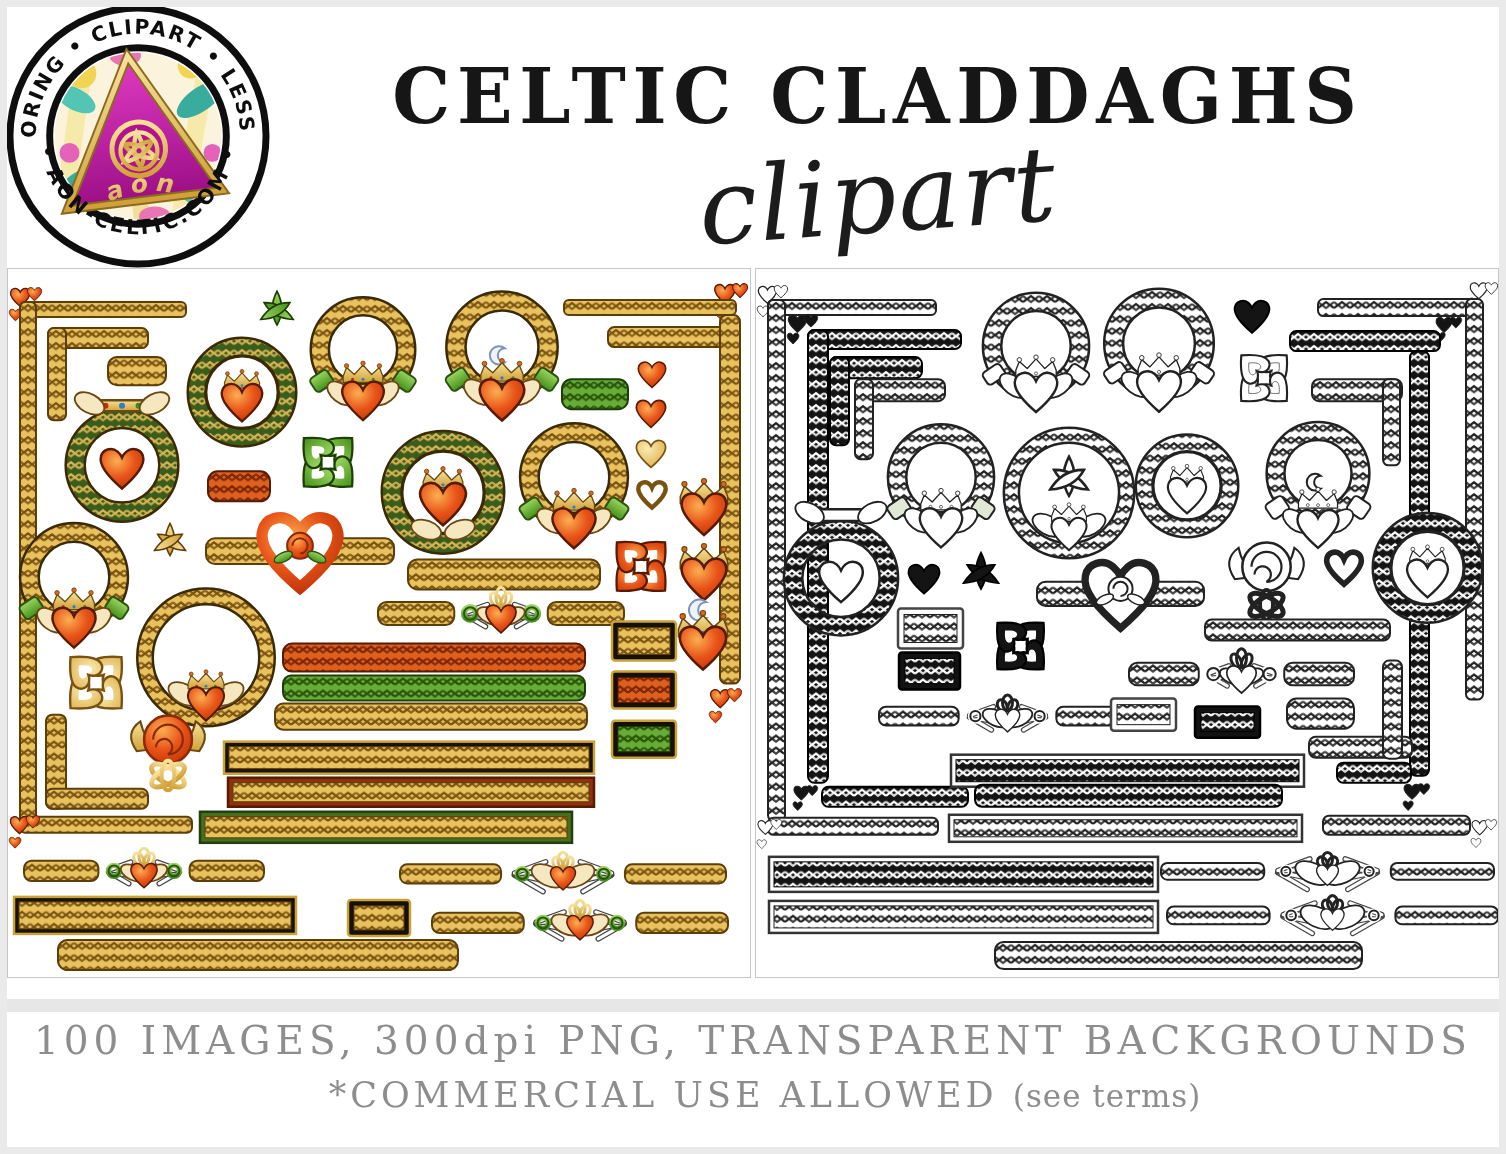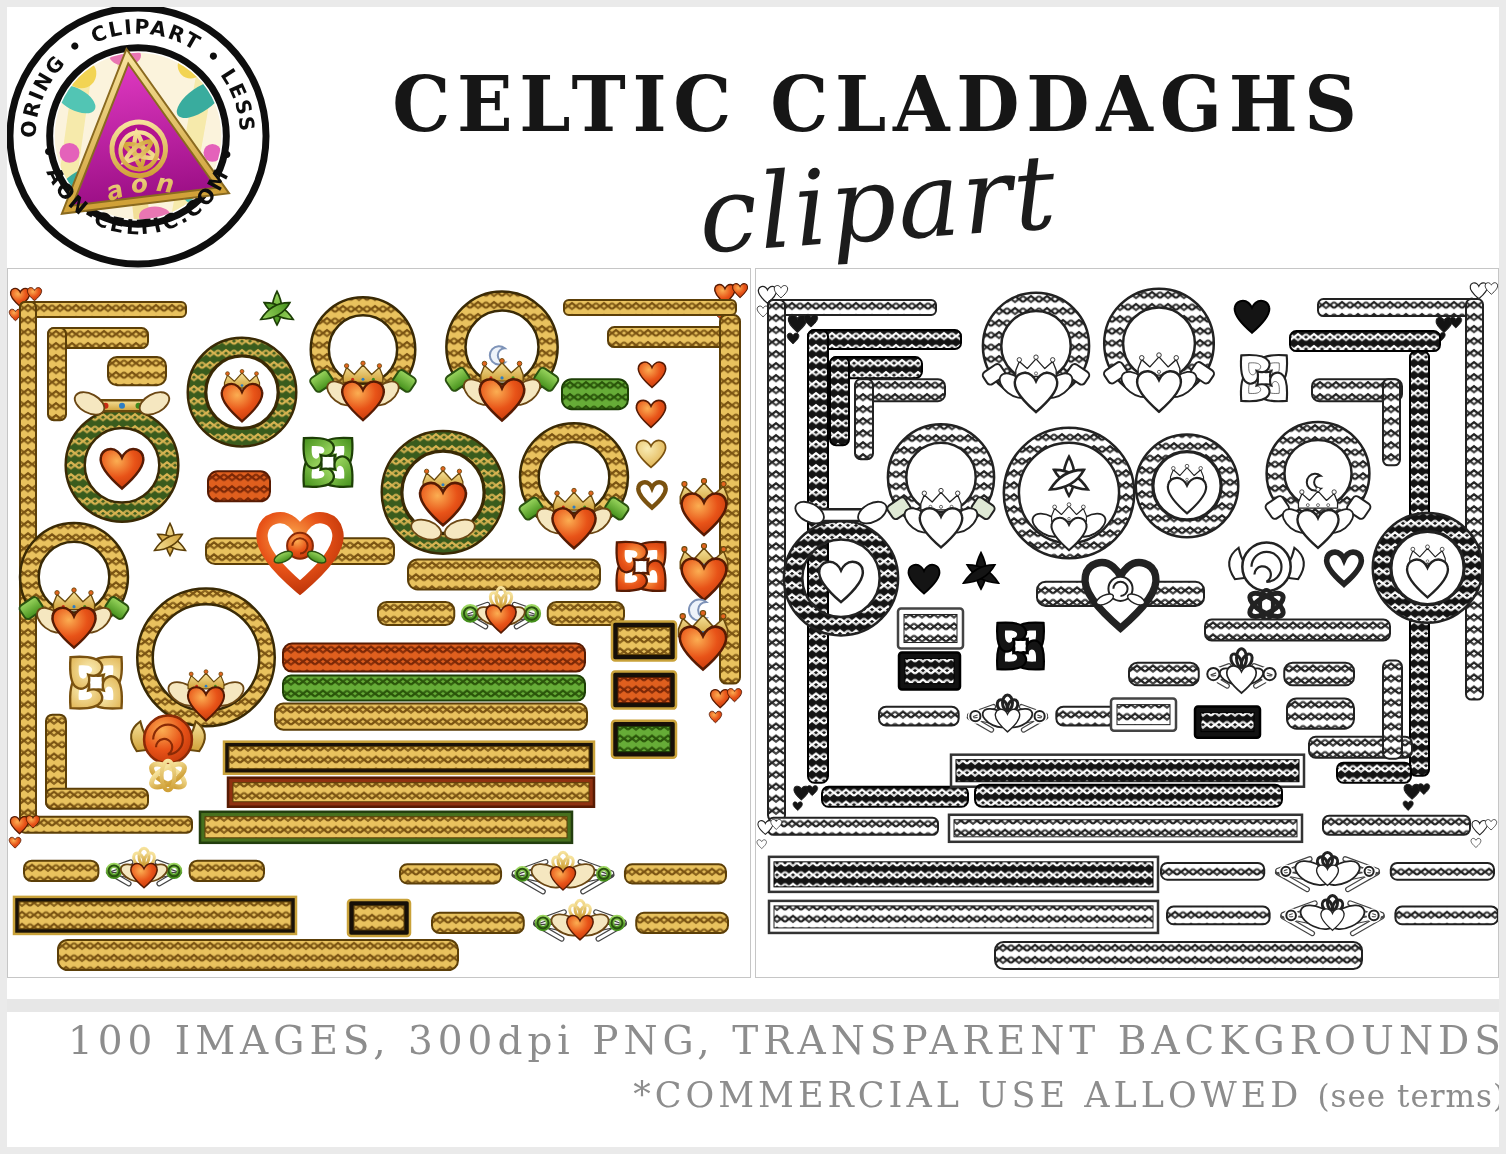"CELTIC CLADDAGHS" .titles { top: 8px -> 0 }
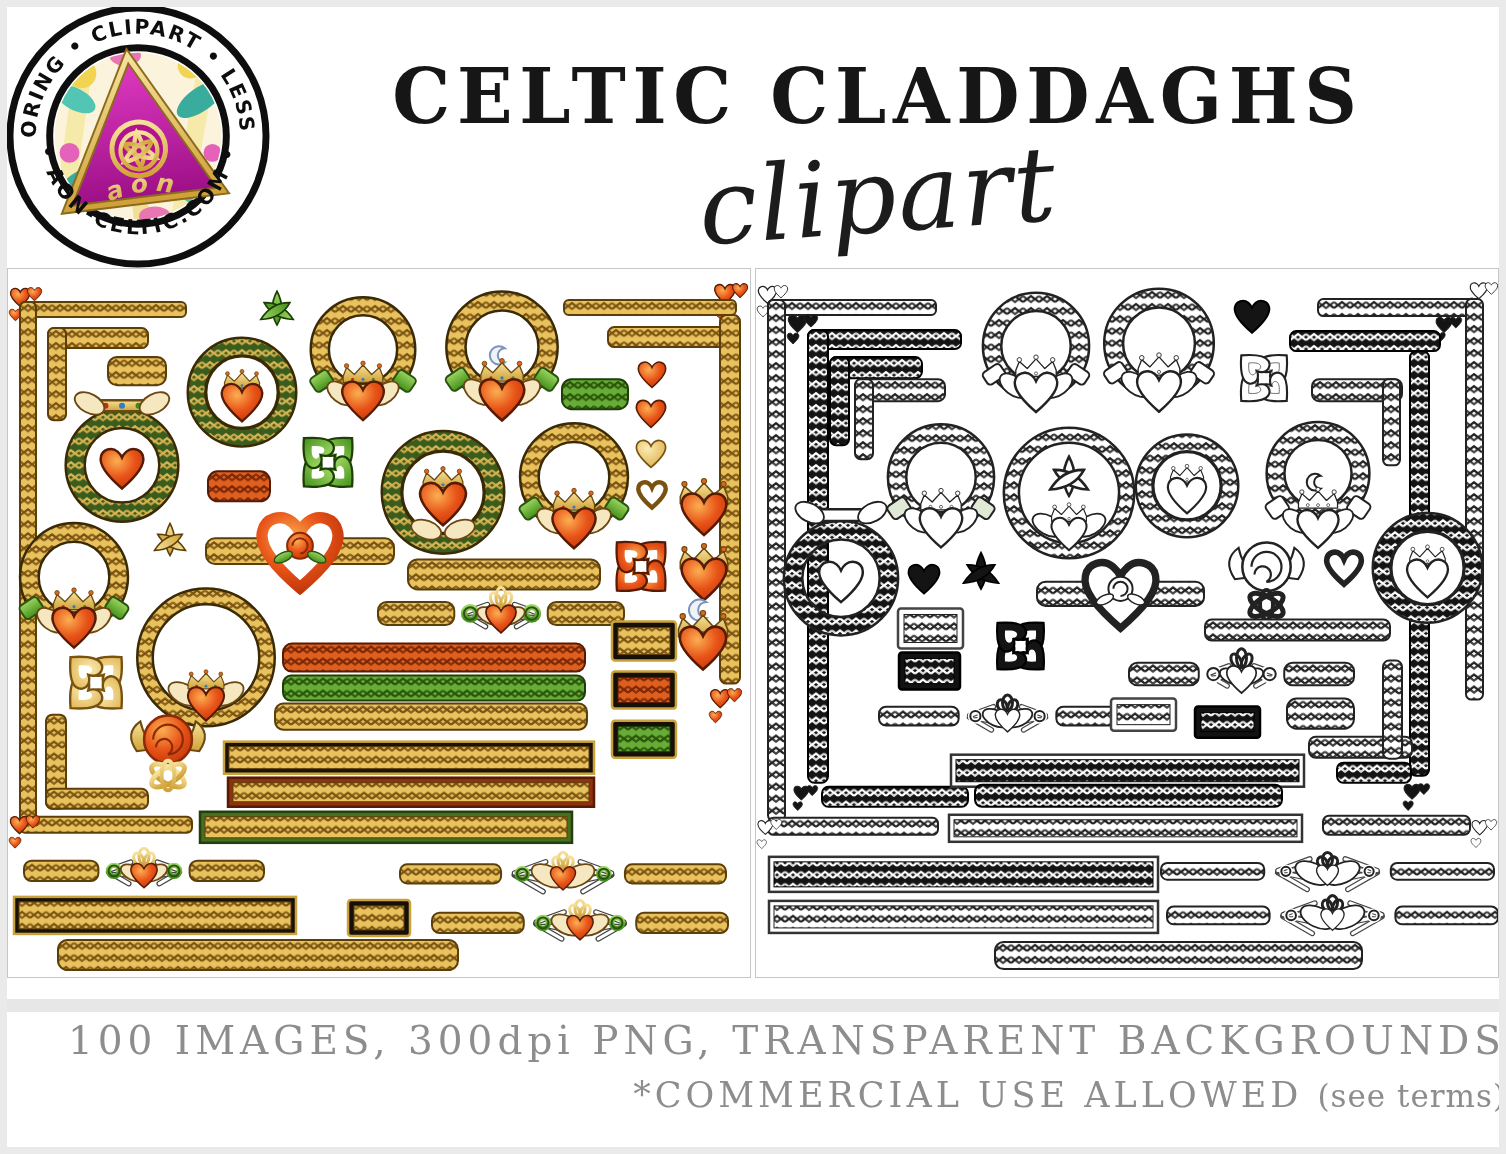"100 IMAGES, 300dpi PNG, TRANSPARENT" .footer { text-align: right -> center }
